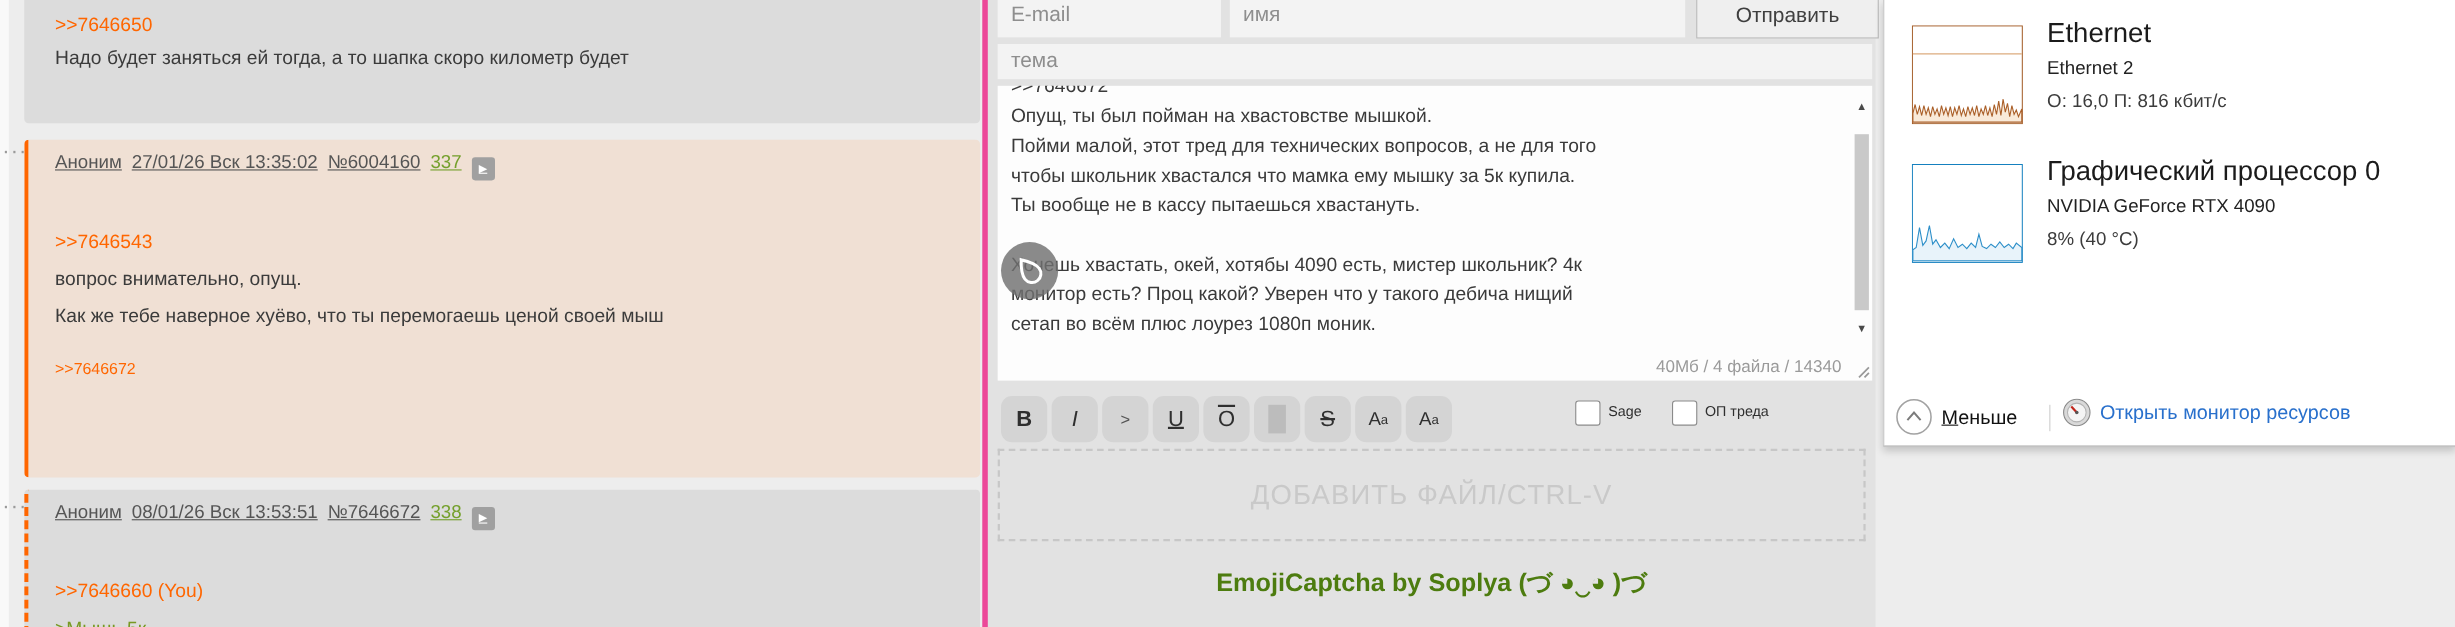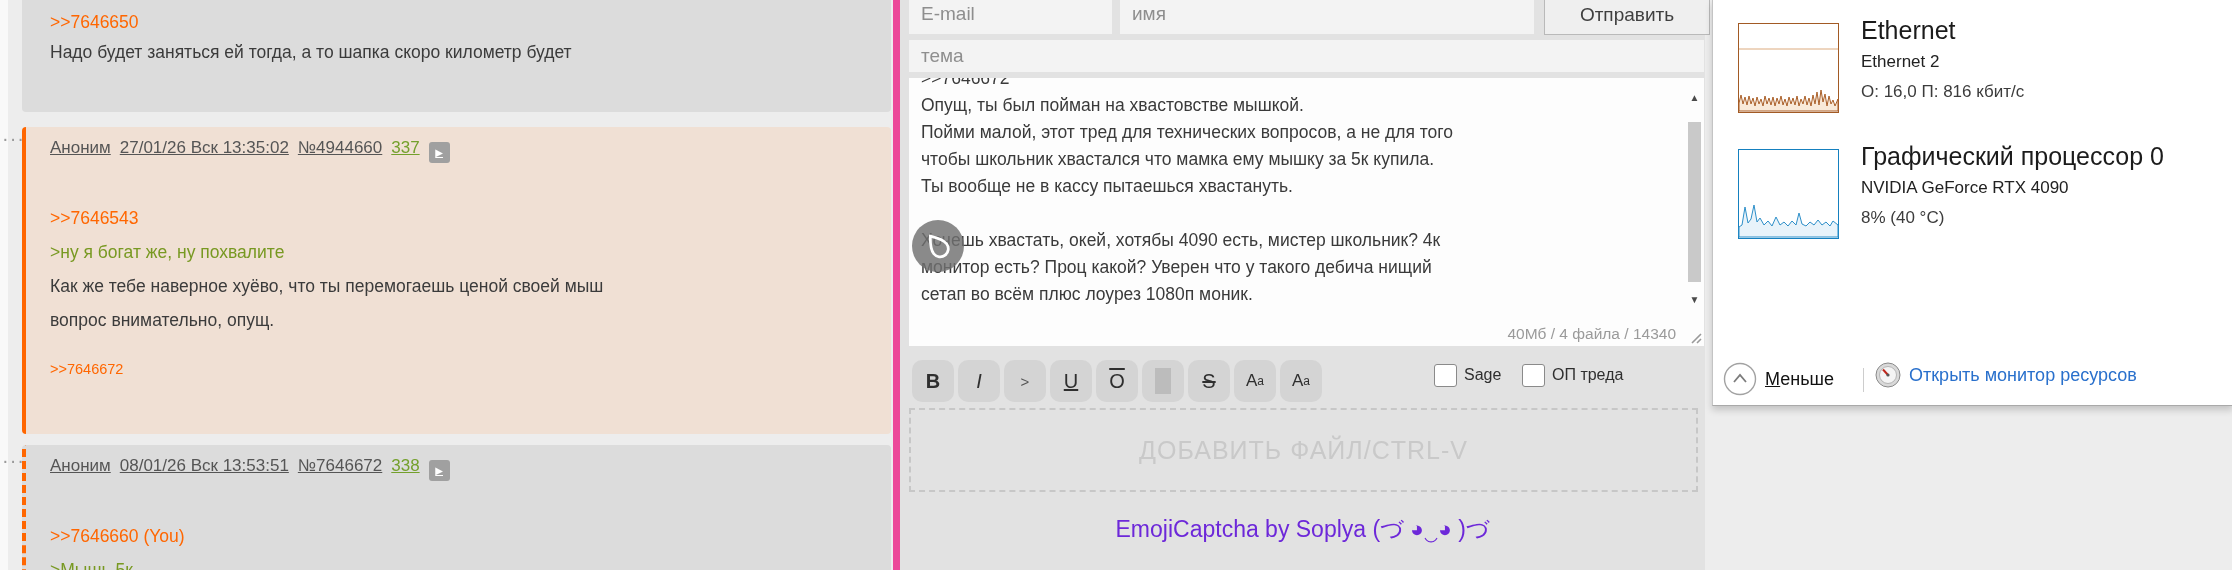"E-mail" .form-col { border-left: 7px solid #ec4899 -> 5px solid #ec4899 }
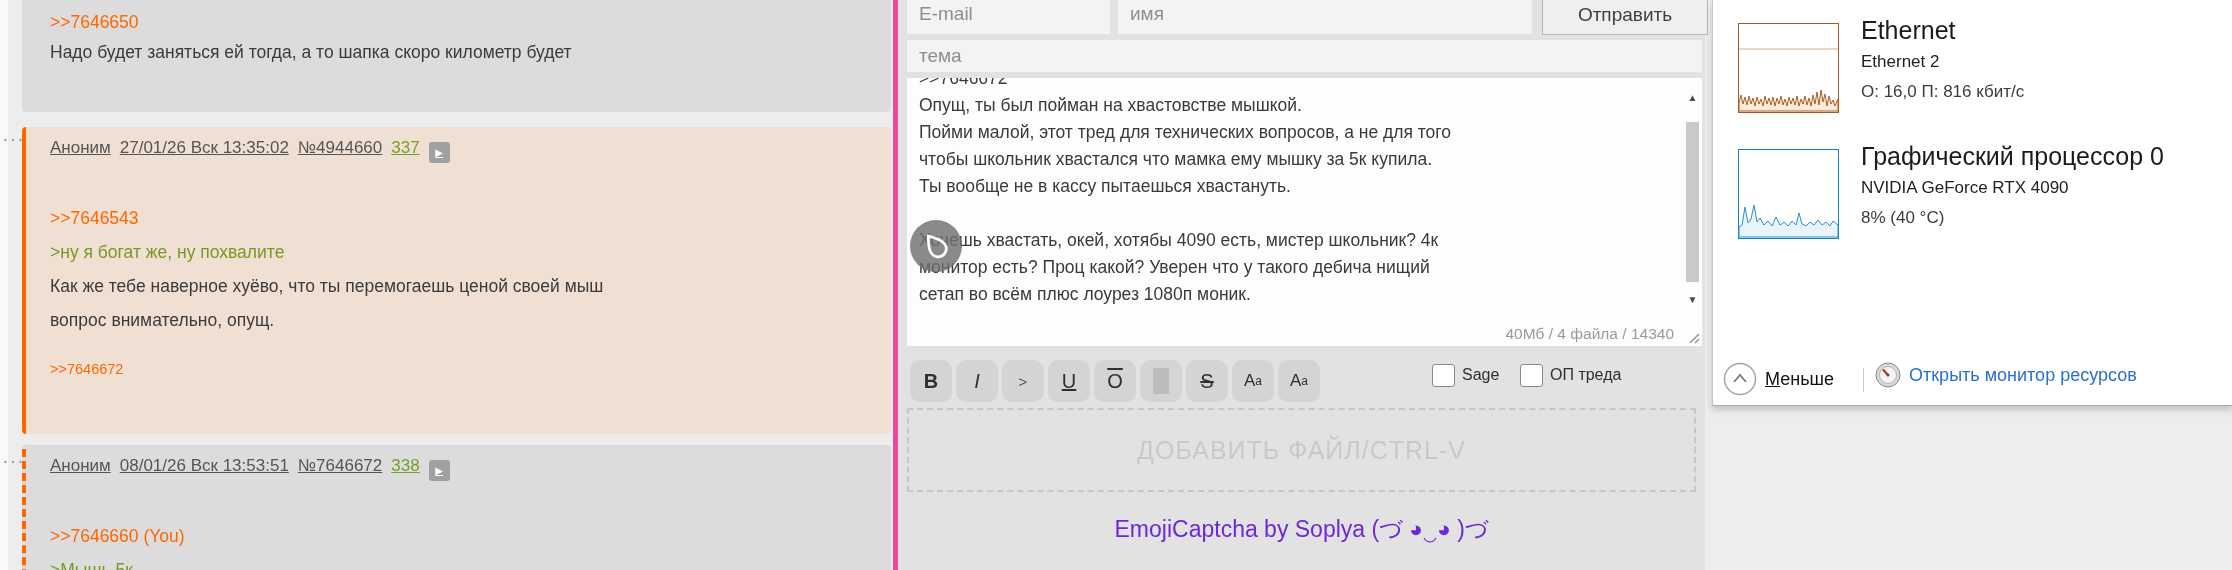"№4944660" span { text: 4944660 -> 6004160 }
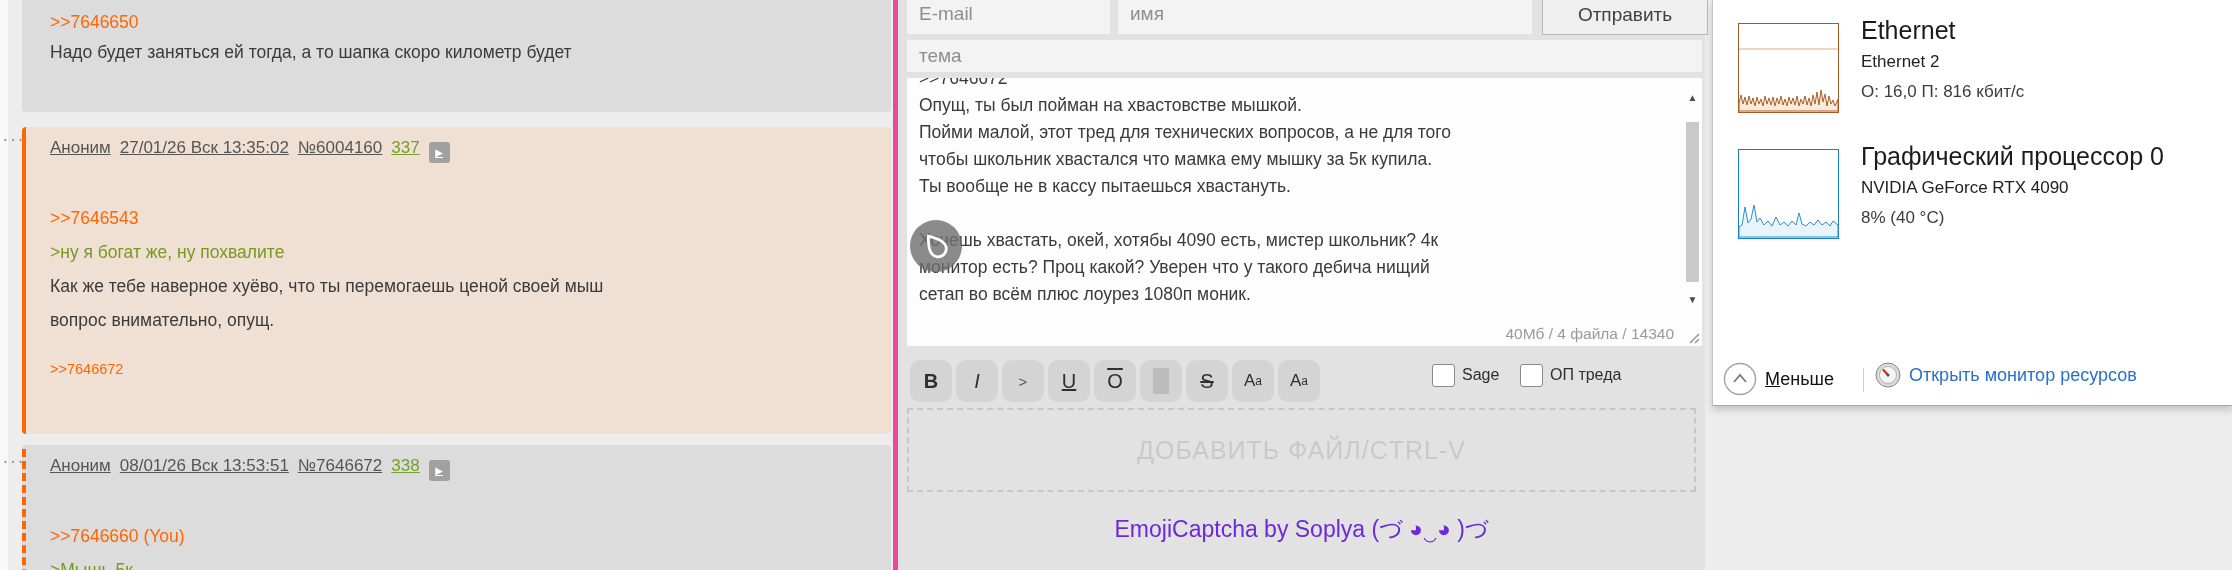">ну я богат же, ну" div.post-body-line { html: <div>&gt;ну я богат же, ну похвалите</div> -> none }
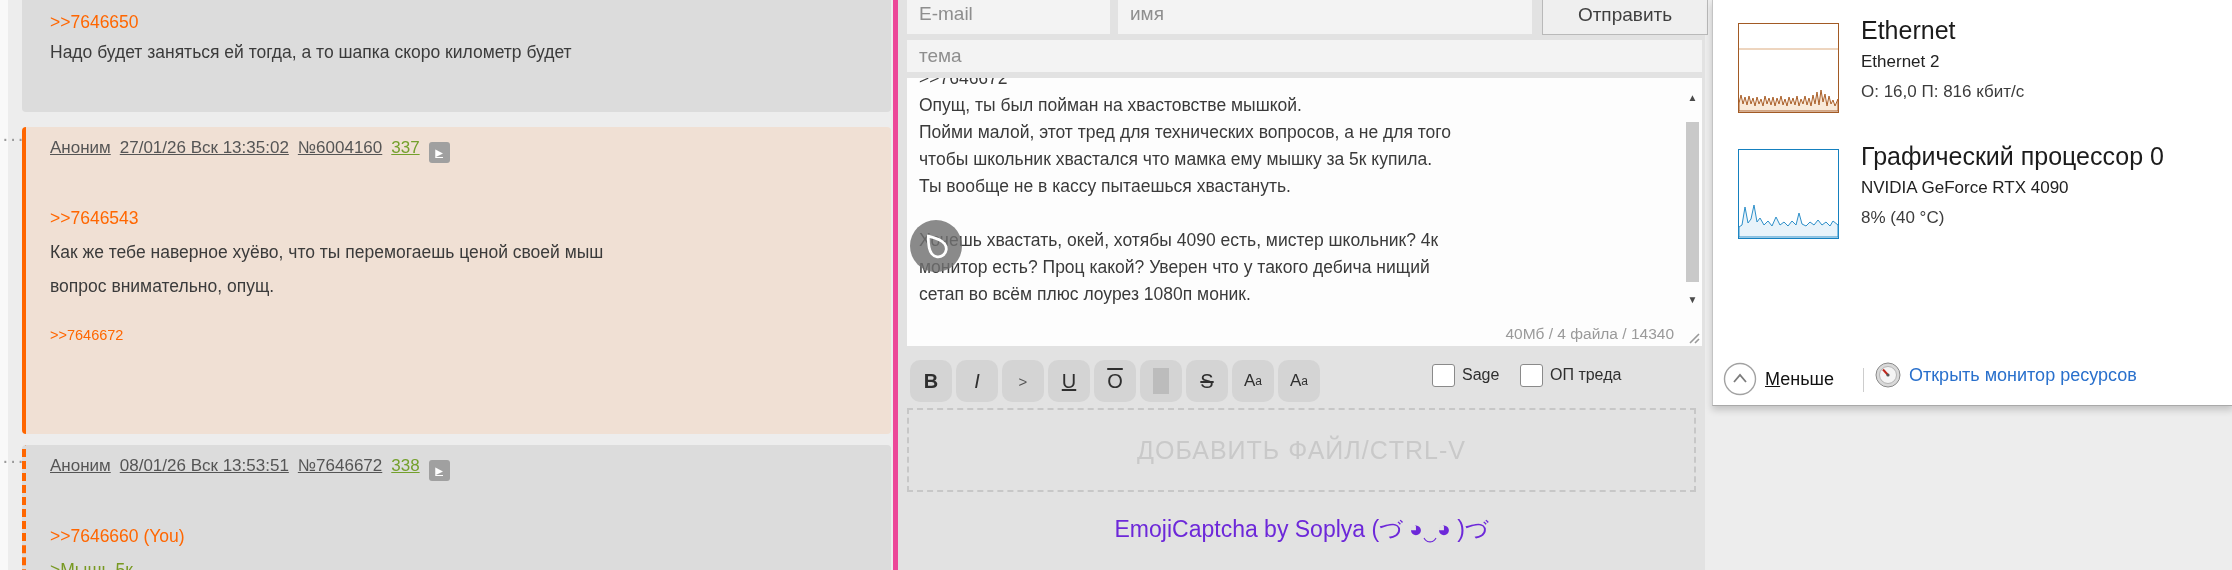"Как же тебе наверное хуёво," div.post-body-line { order: before "вопрос внимательно, опущ." -> after "вопрос внимательно, опущ." }
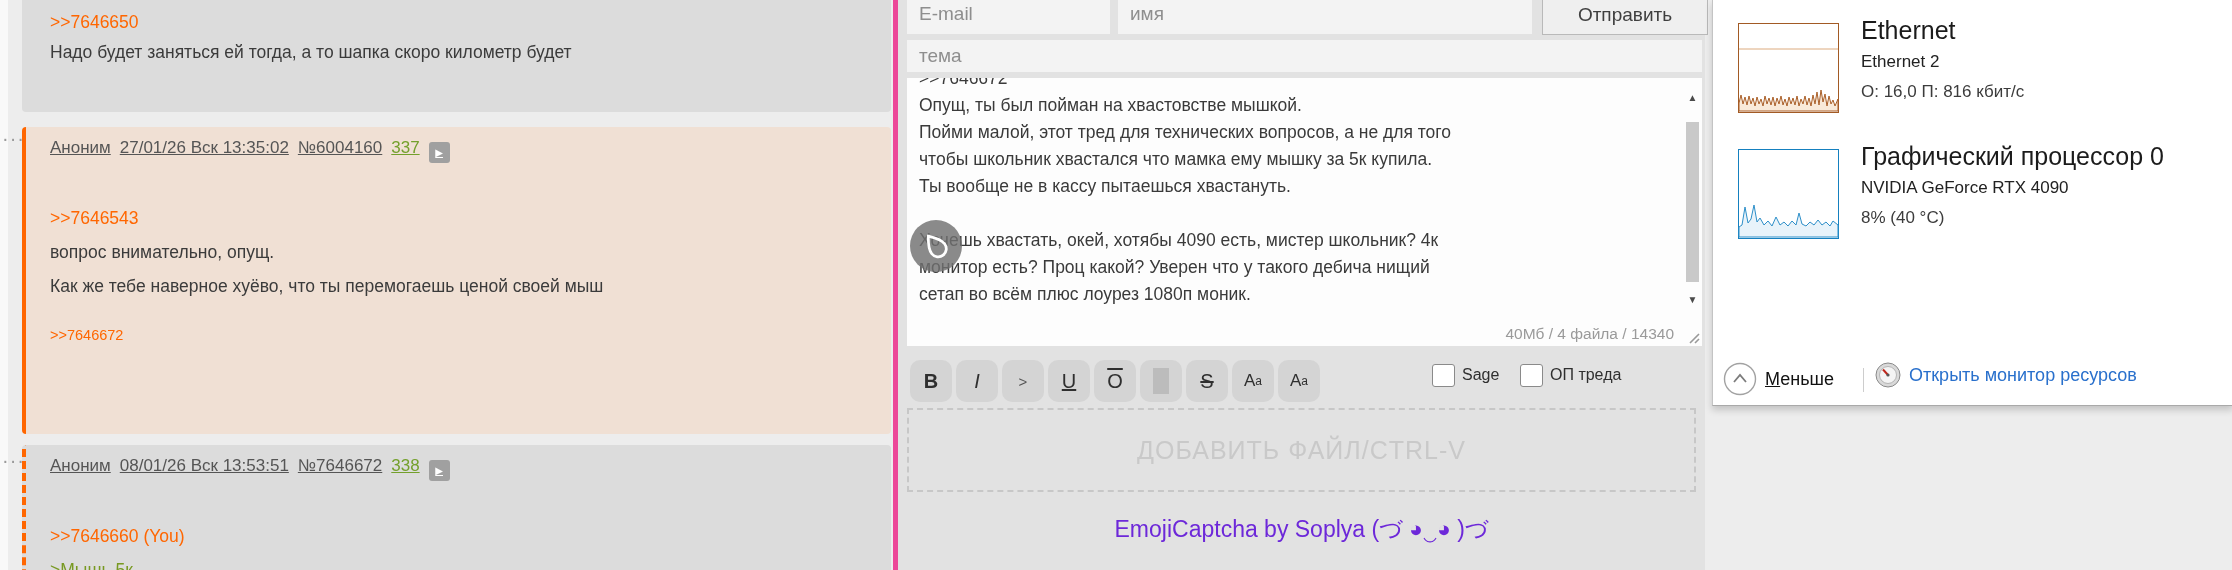"Sage" .cb-label { font-size: 16px -> 13px }
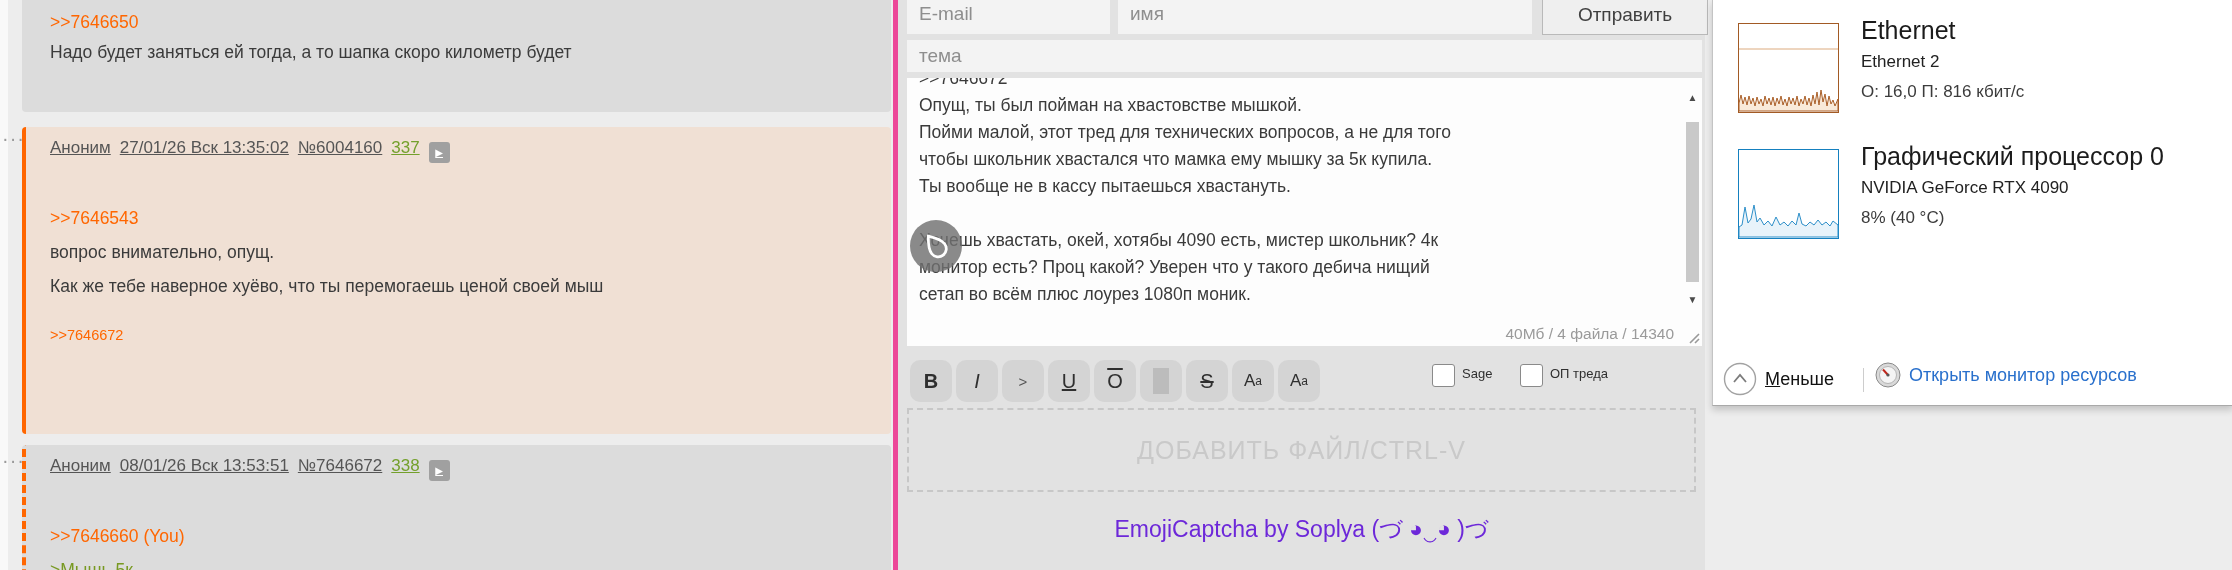"EmojiCaptcha by Soplya (づ ◕‿◕" .captcha-line { color: #6d28d9 -> #4d7c0f; font-weight: none -> bold }
